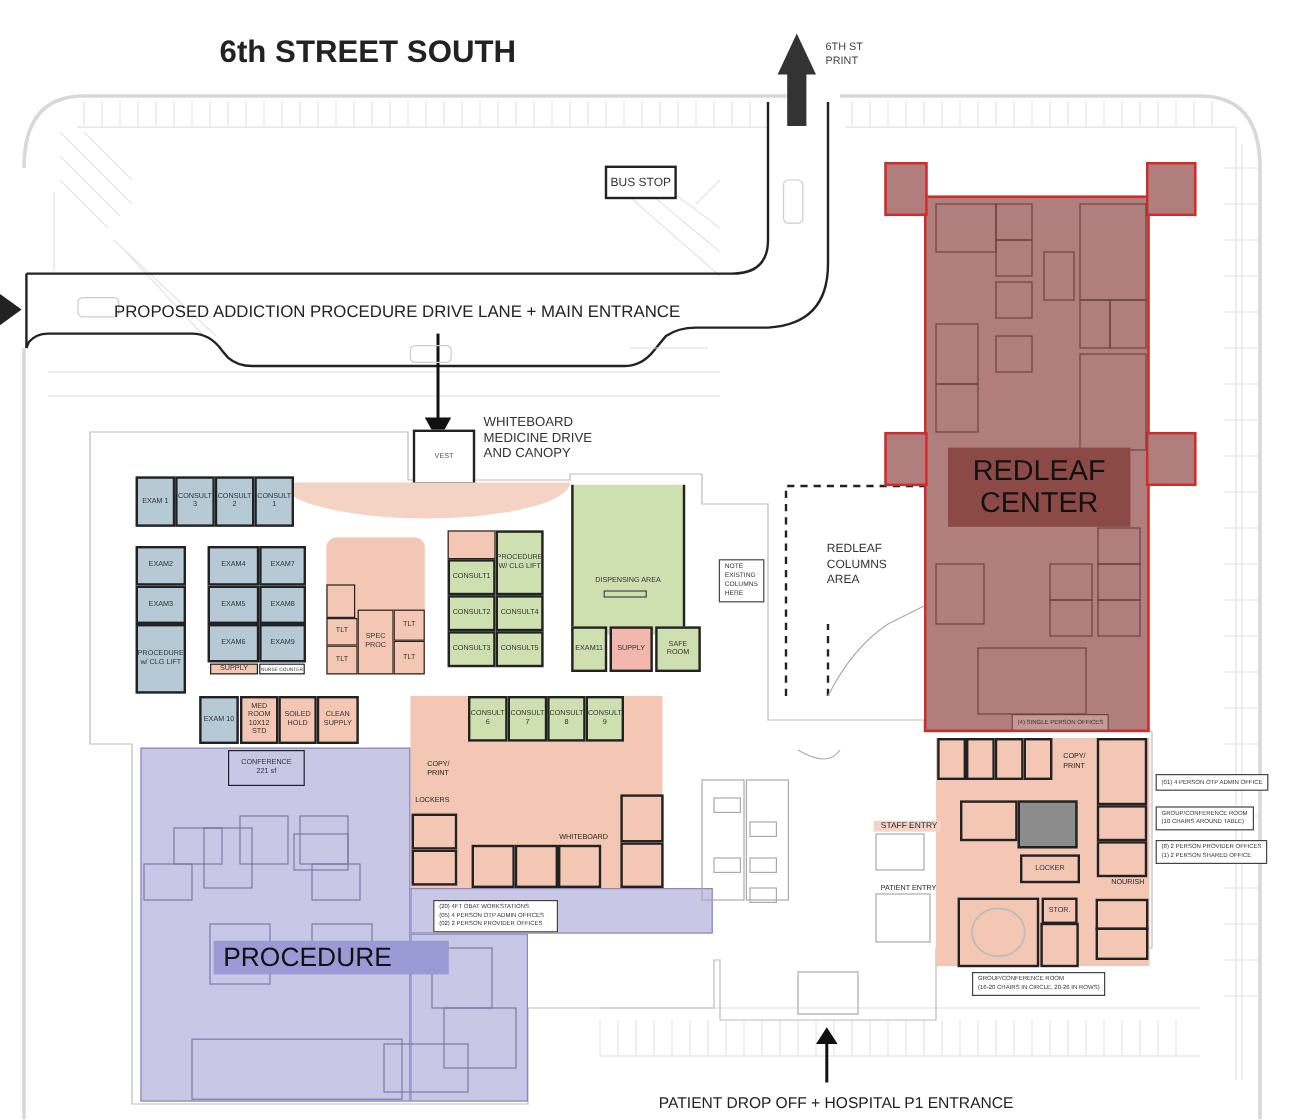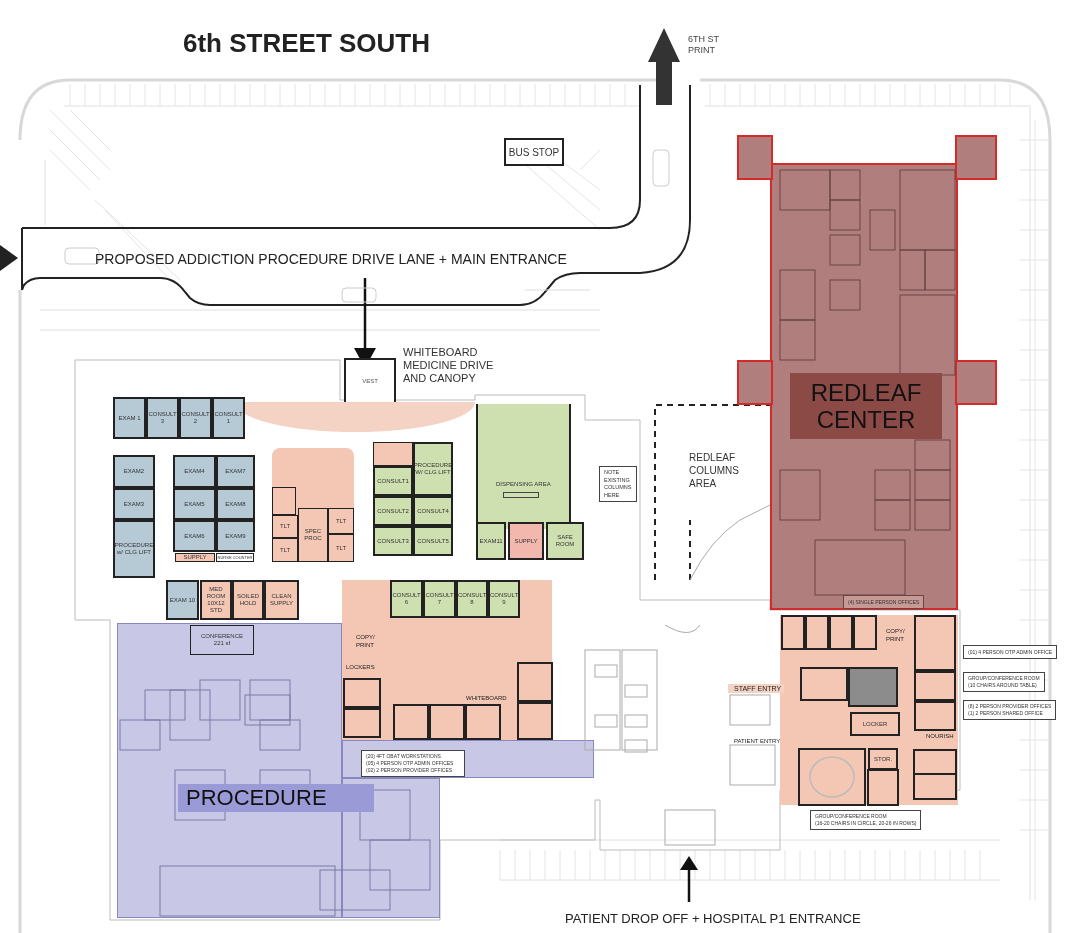"PATIENT DROP OFF + HOSPITAL" div.lbl { left: 565px -> 549px }
